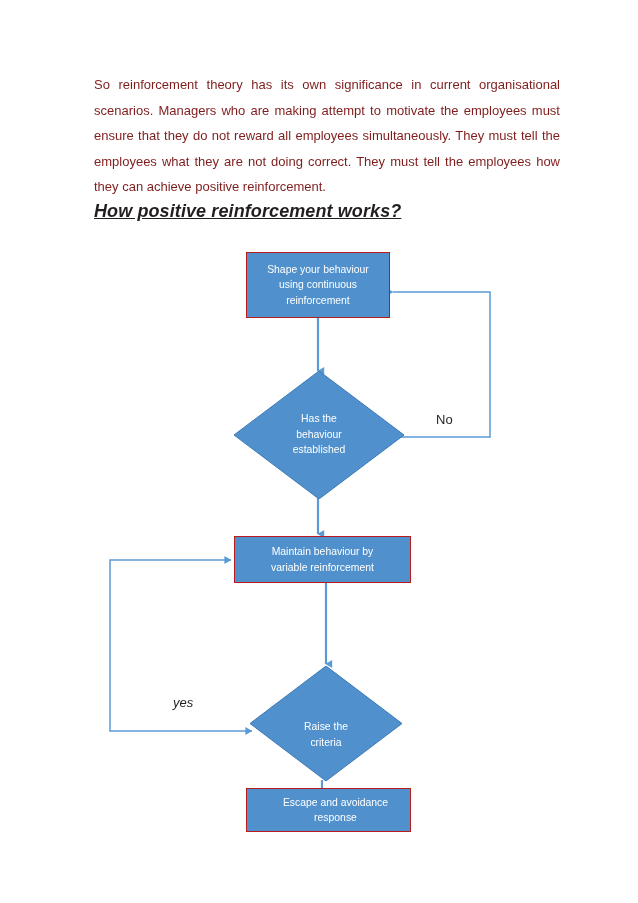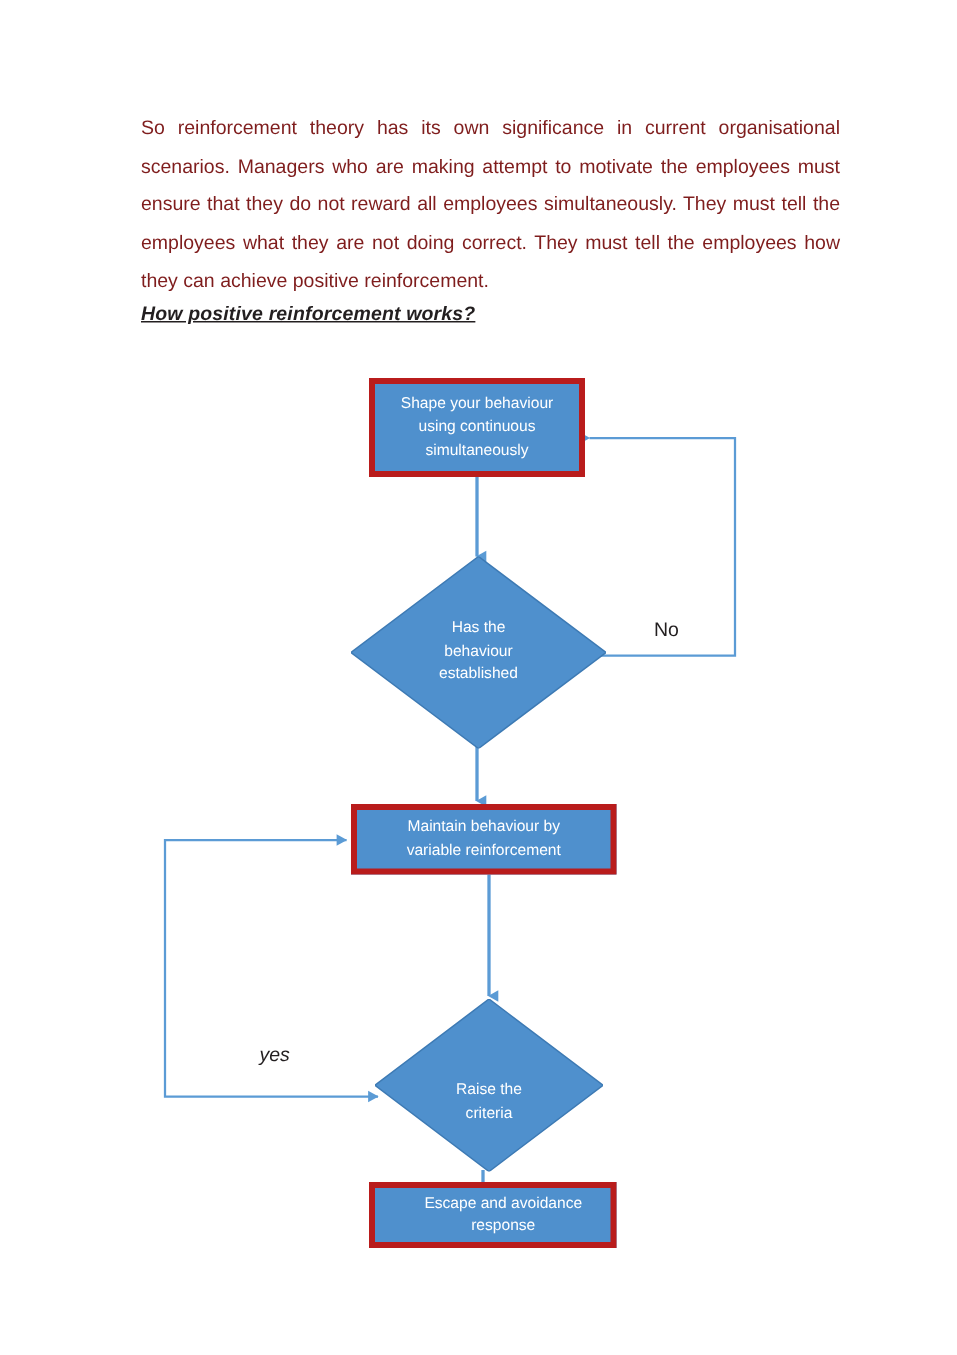"How positive reinforcement works?" .heading { font-size: 13px -> 18px }
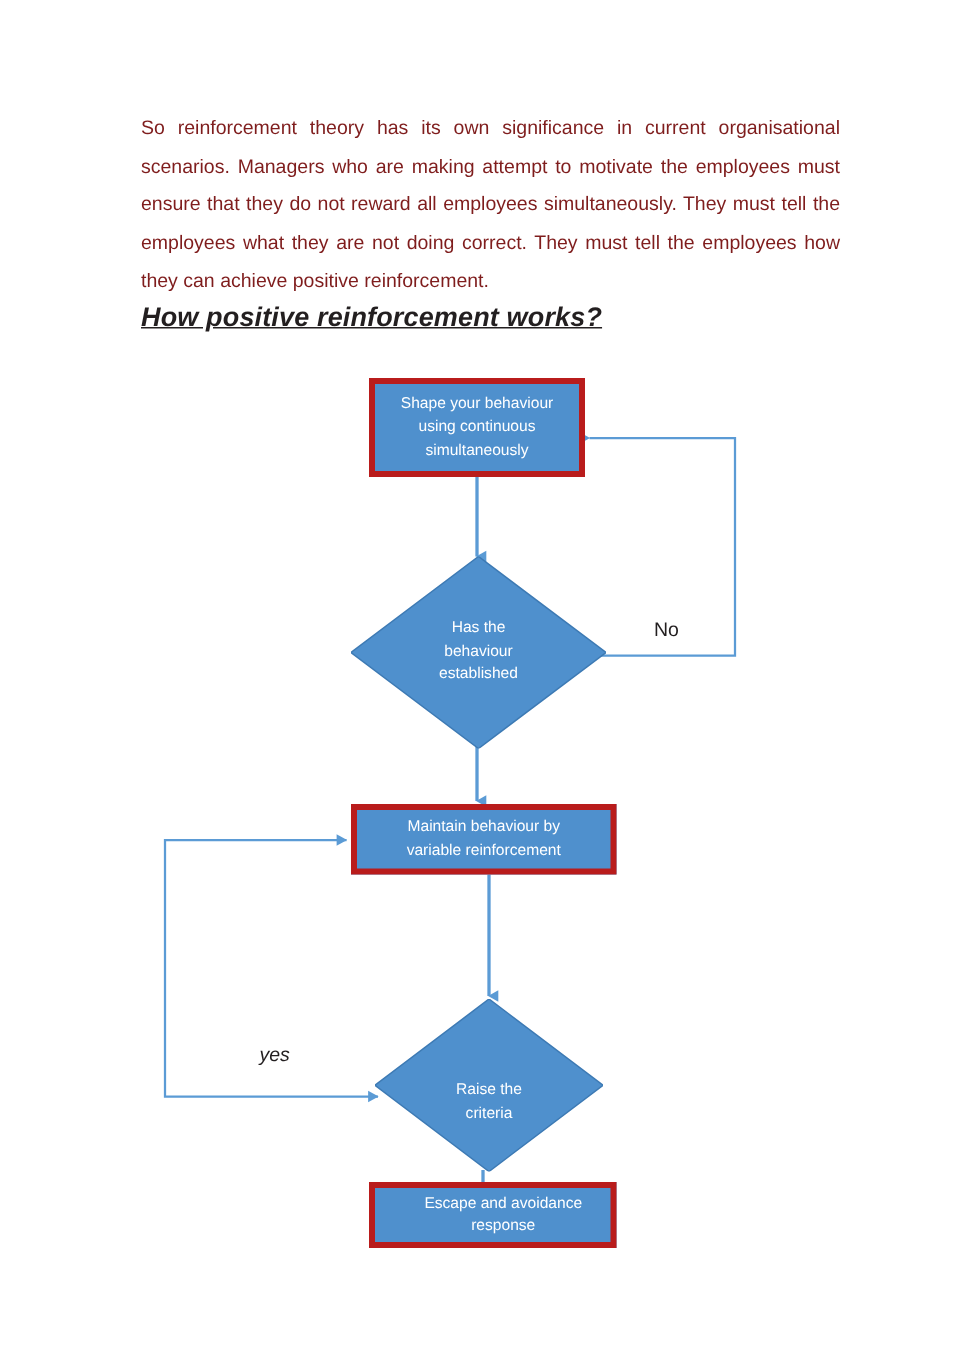"Shape your behaviour" .node-box { border: 4px solid #b91c1c -> 1px solid #b91c1c }
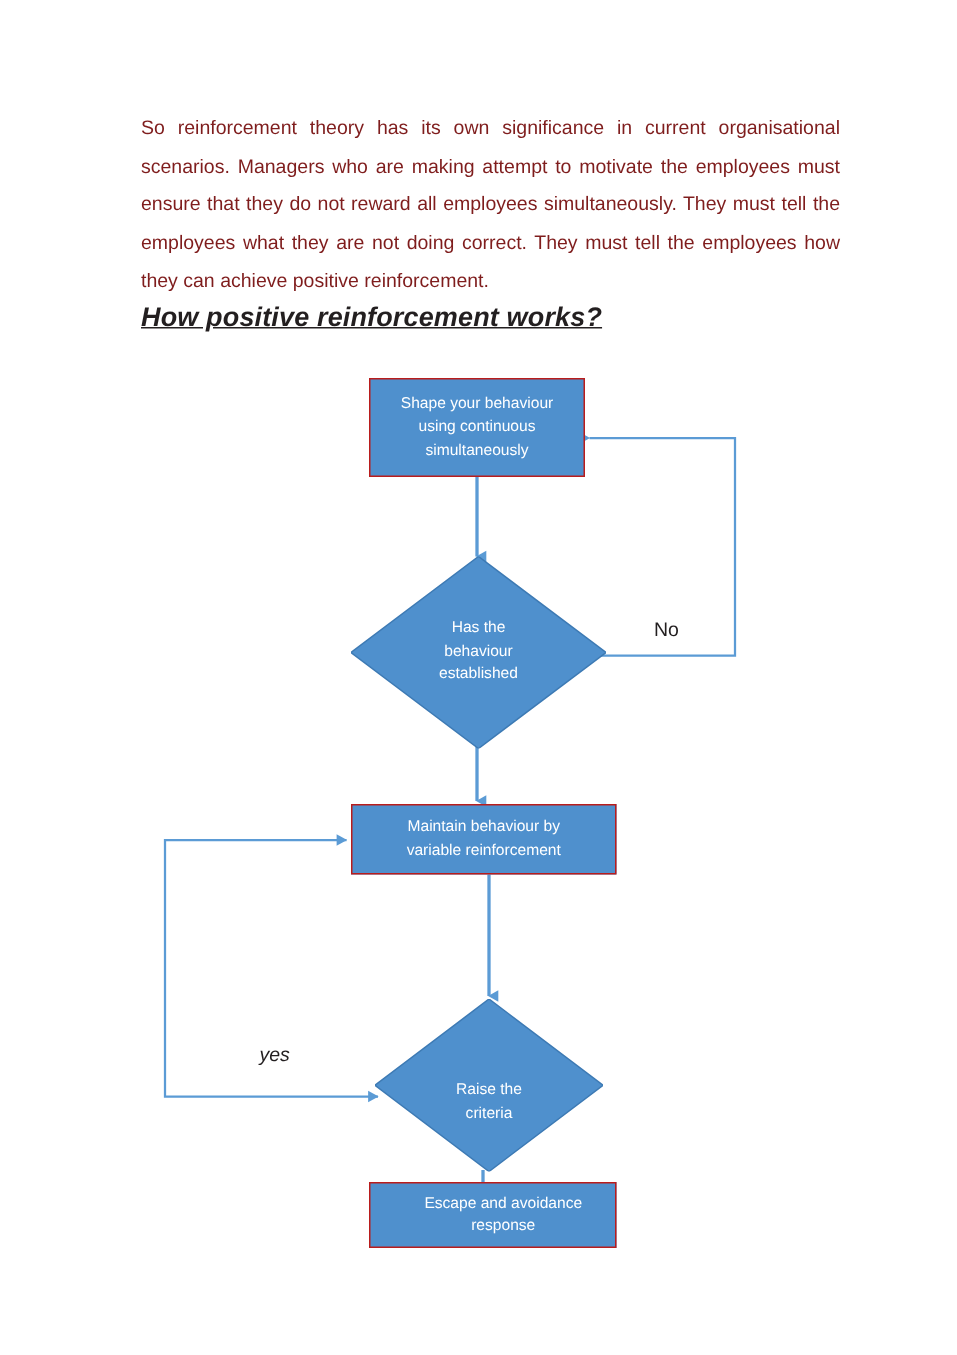"simultaneously" span { text: simultaneously -> reinforcement }
